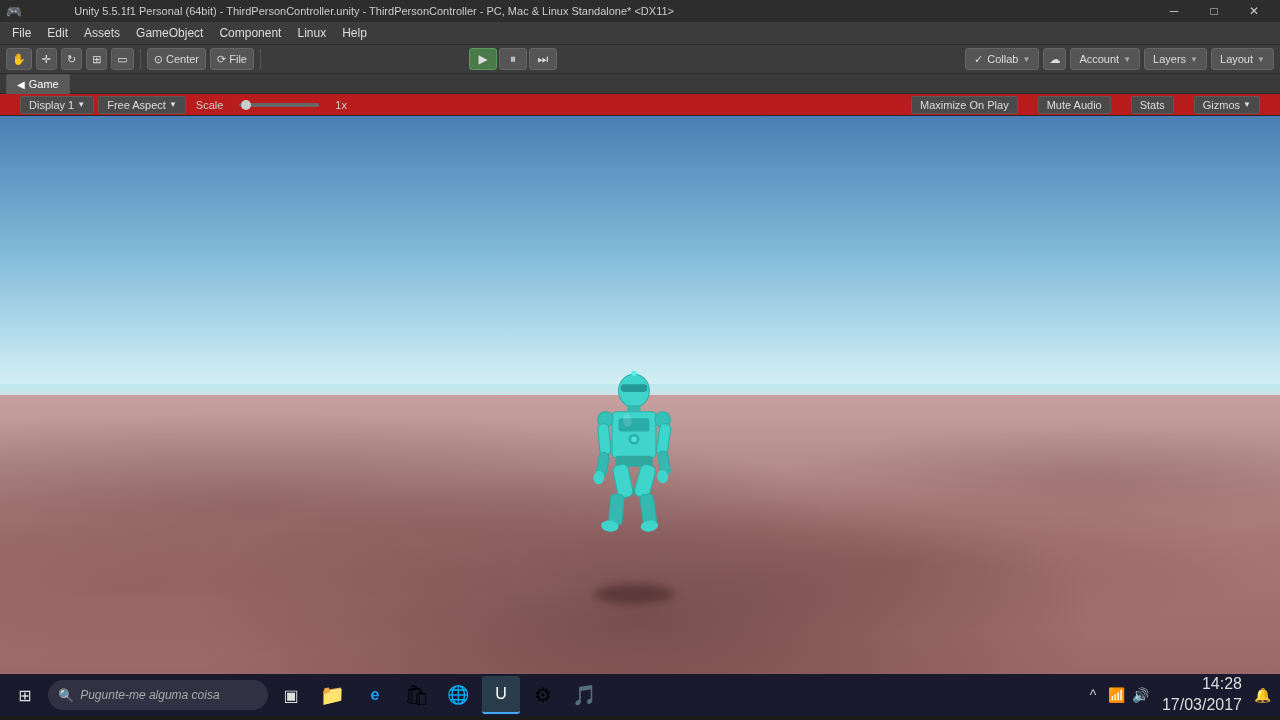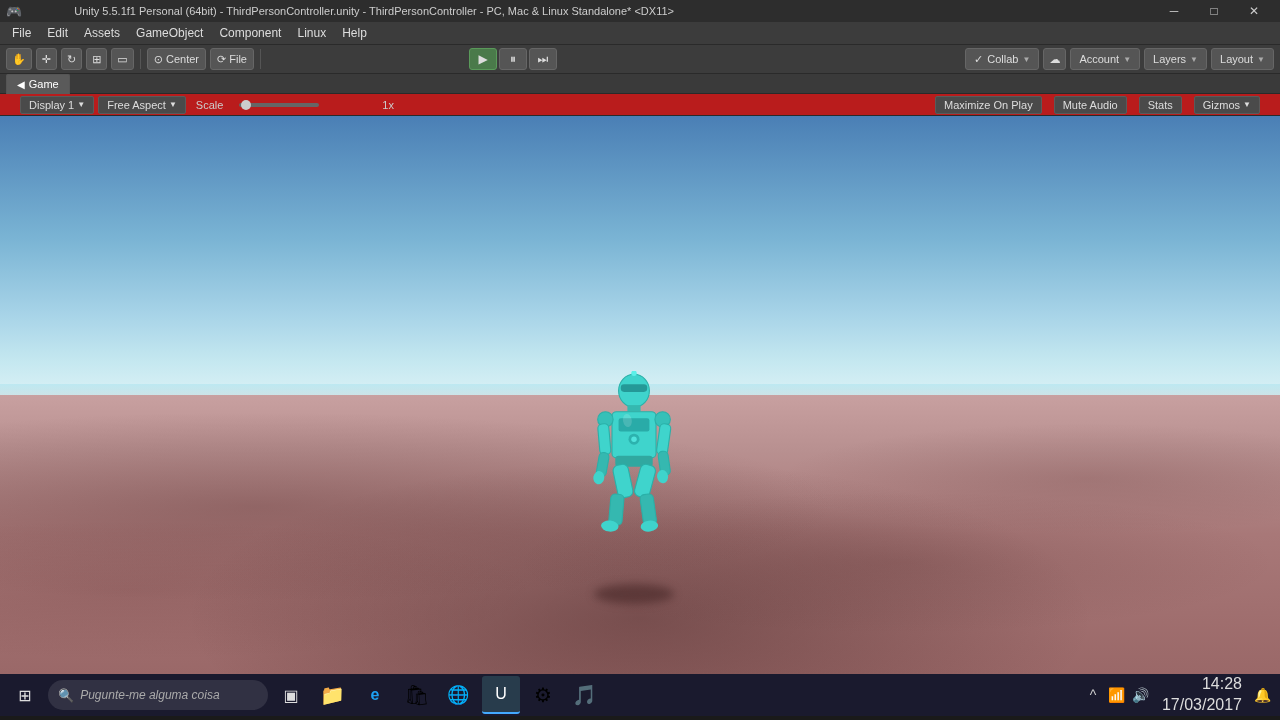"1x" span { margin-left: 47px -> none }
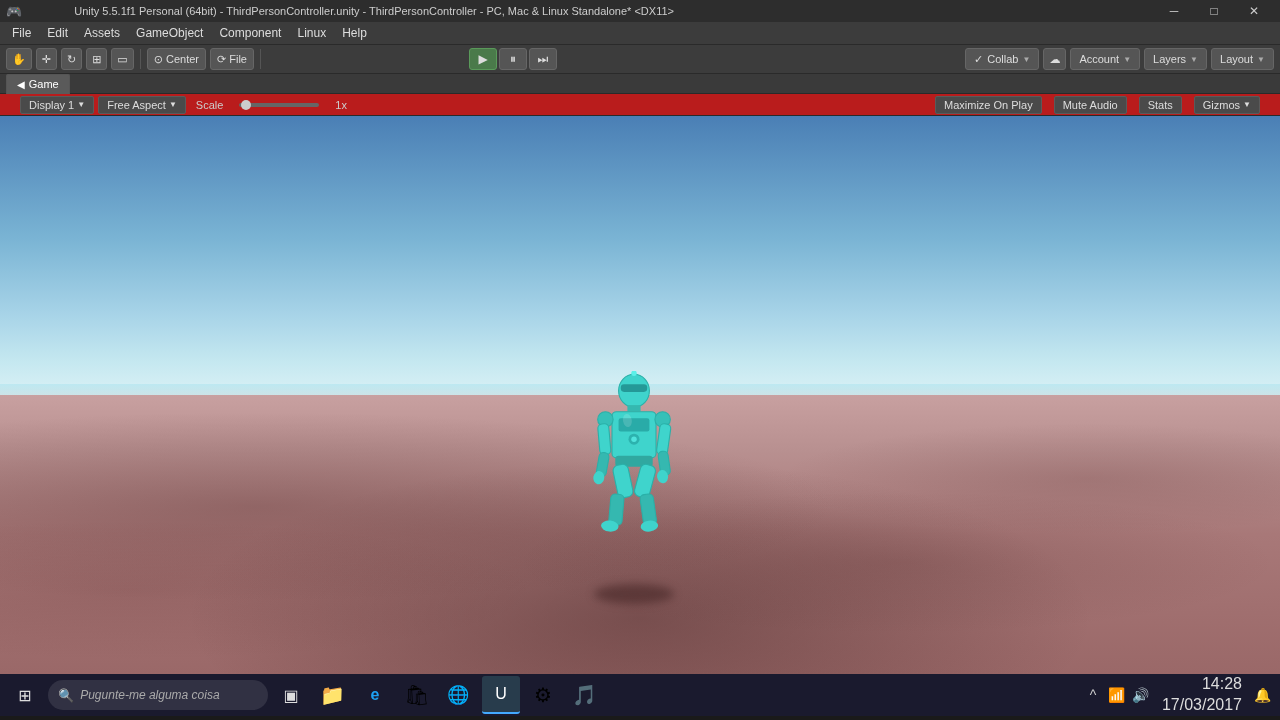"Maximize On Play" .gv-right { gap: 12px -> 20px }
